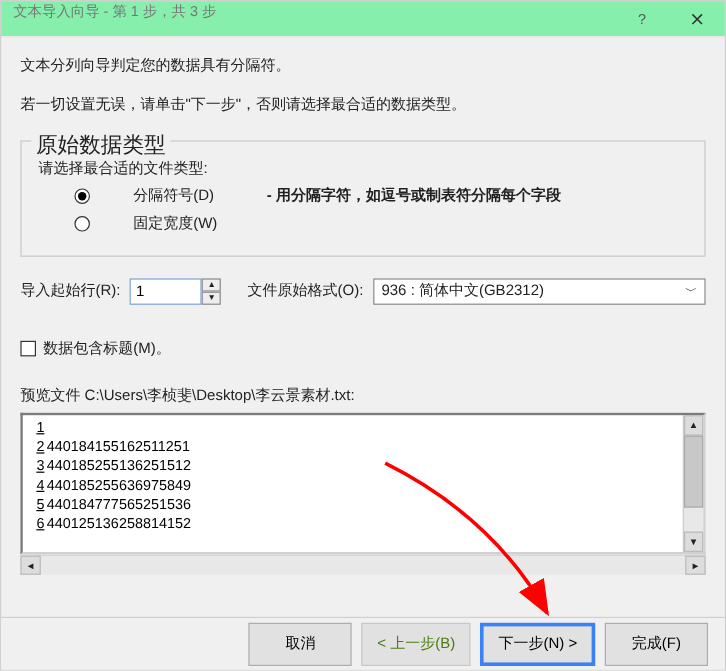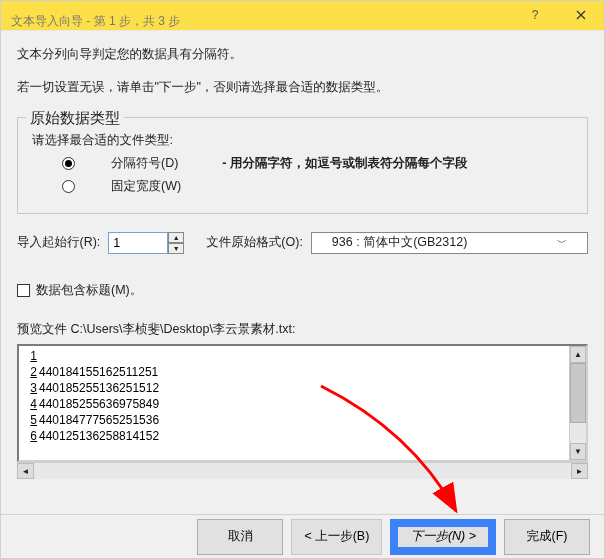"文本导入向导 - 第 1 步，共" .titlebar { align-items: flex-end -> flex-start; background: #fde047 -> #86efac }
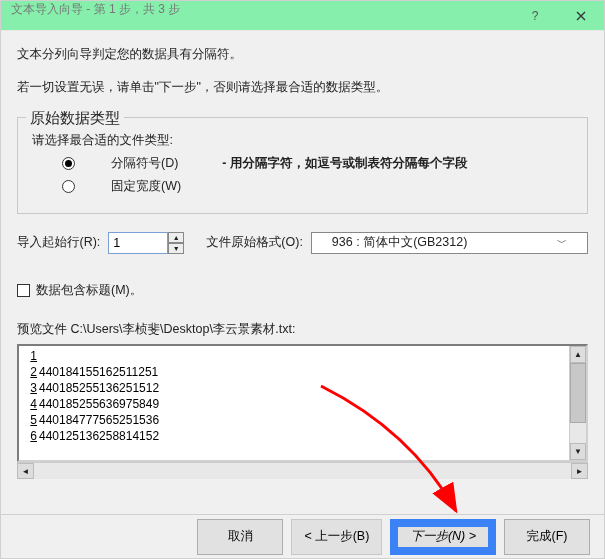"原始数据类型" .group-title { font-size: 15px -> 18px }
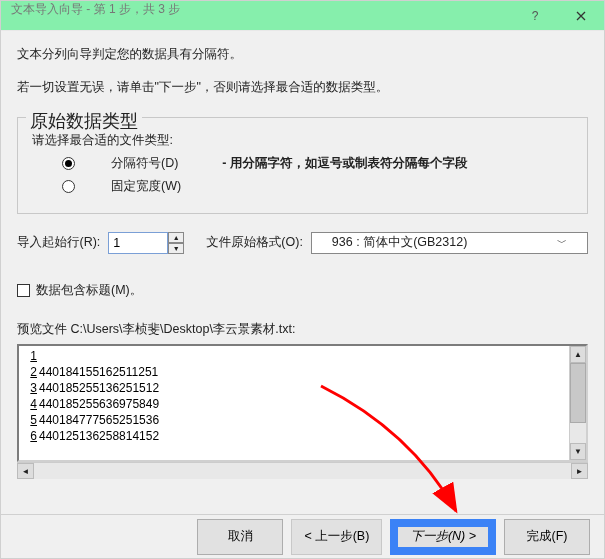"936 : 简体中文(GB2312)" .combo { padding: 0 20px -> 0 6px }
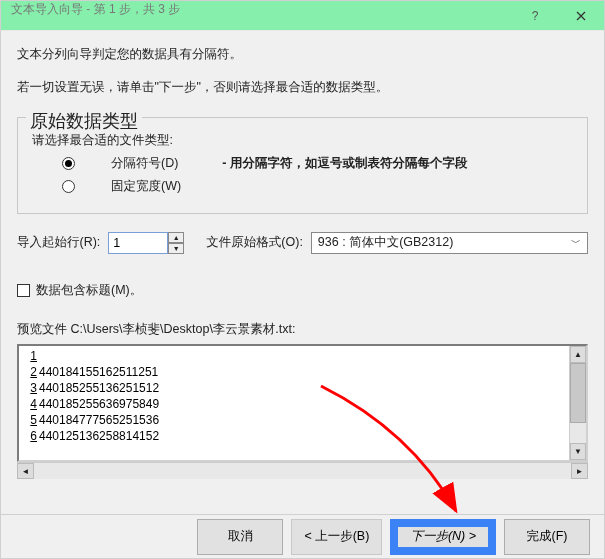"< 上一步(B)" .btn.disabled { color: #000000 -> #4d7c0f }
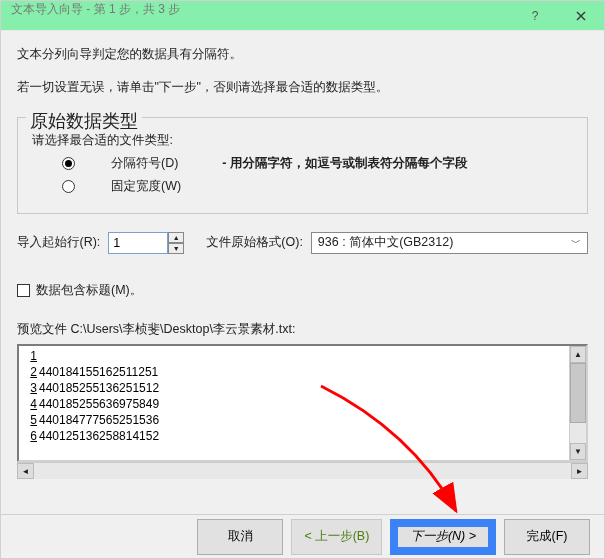"下一步(N) >" .btn.primary { border: 8px solid #3b82f6 -> 3px solid #3b82f6; font-style: italic -> none }
